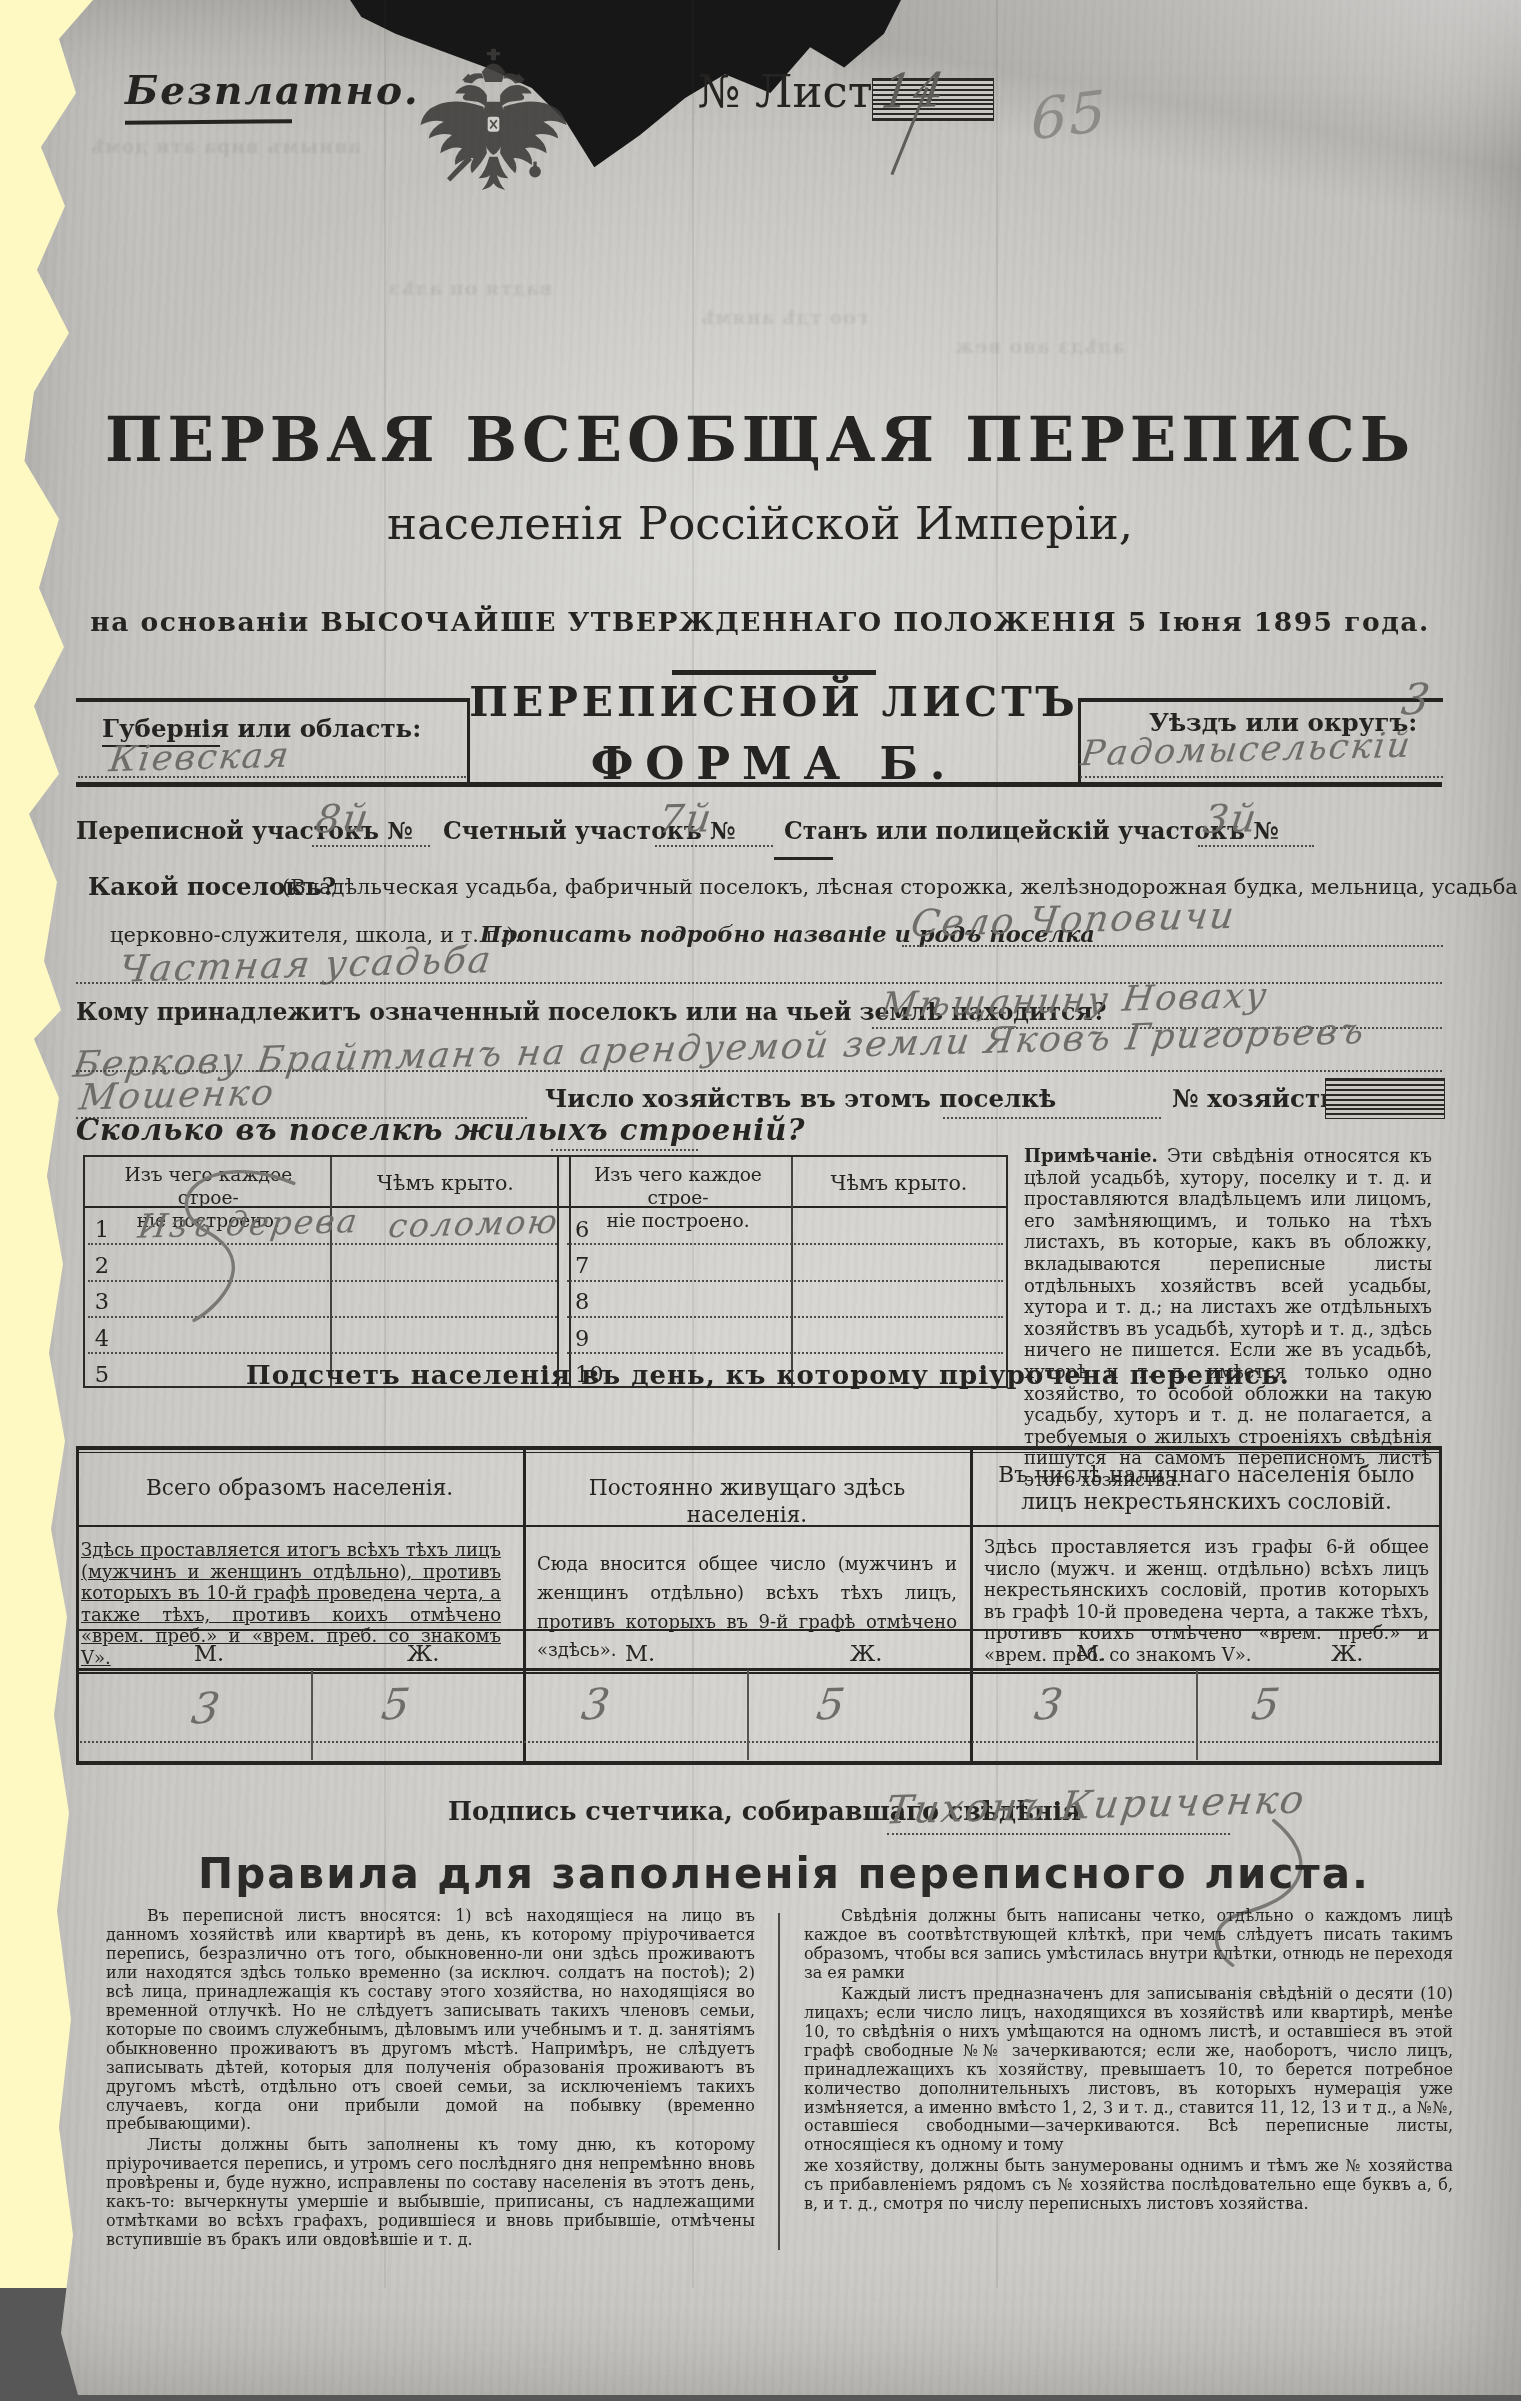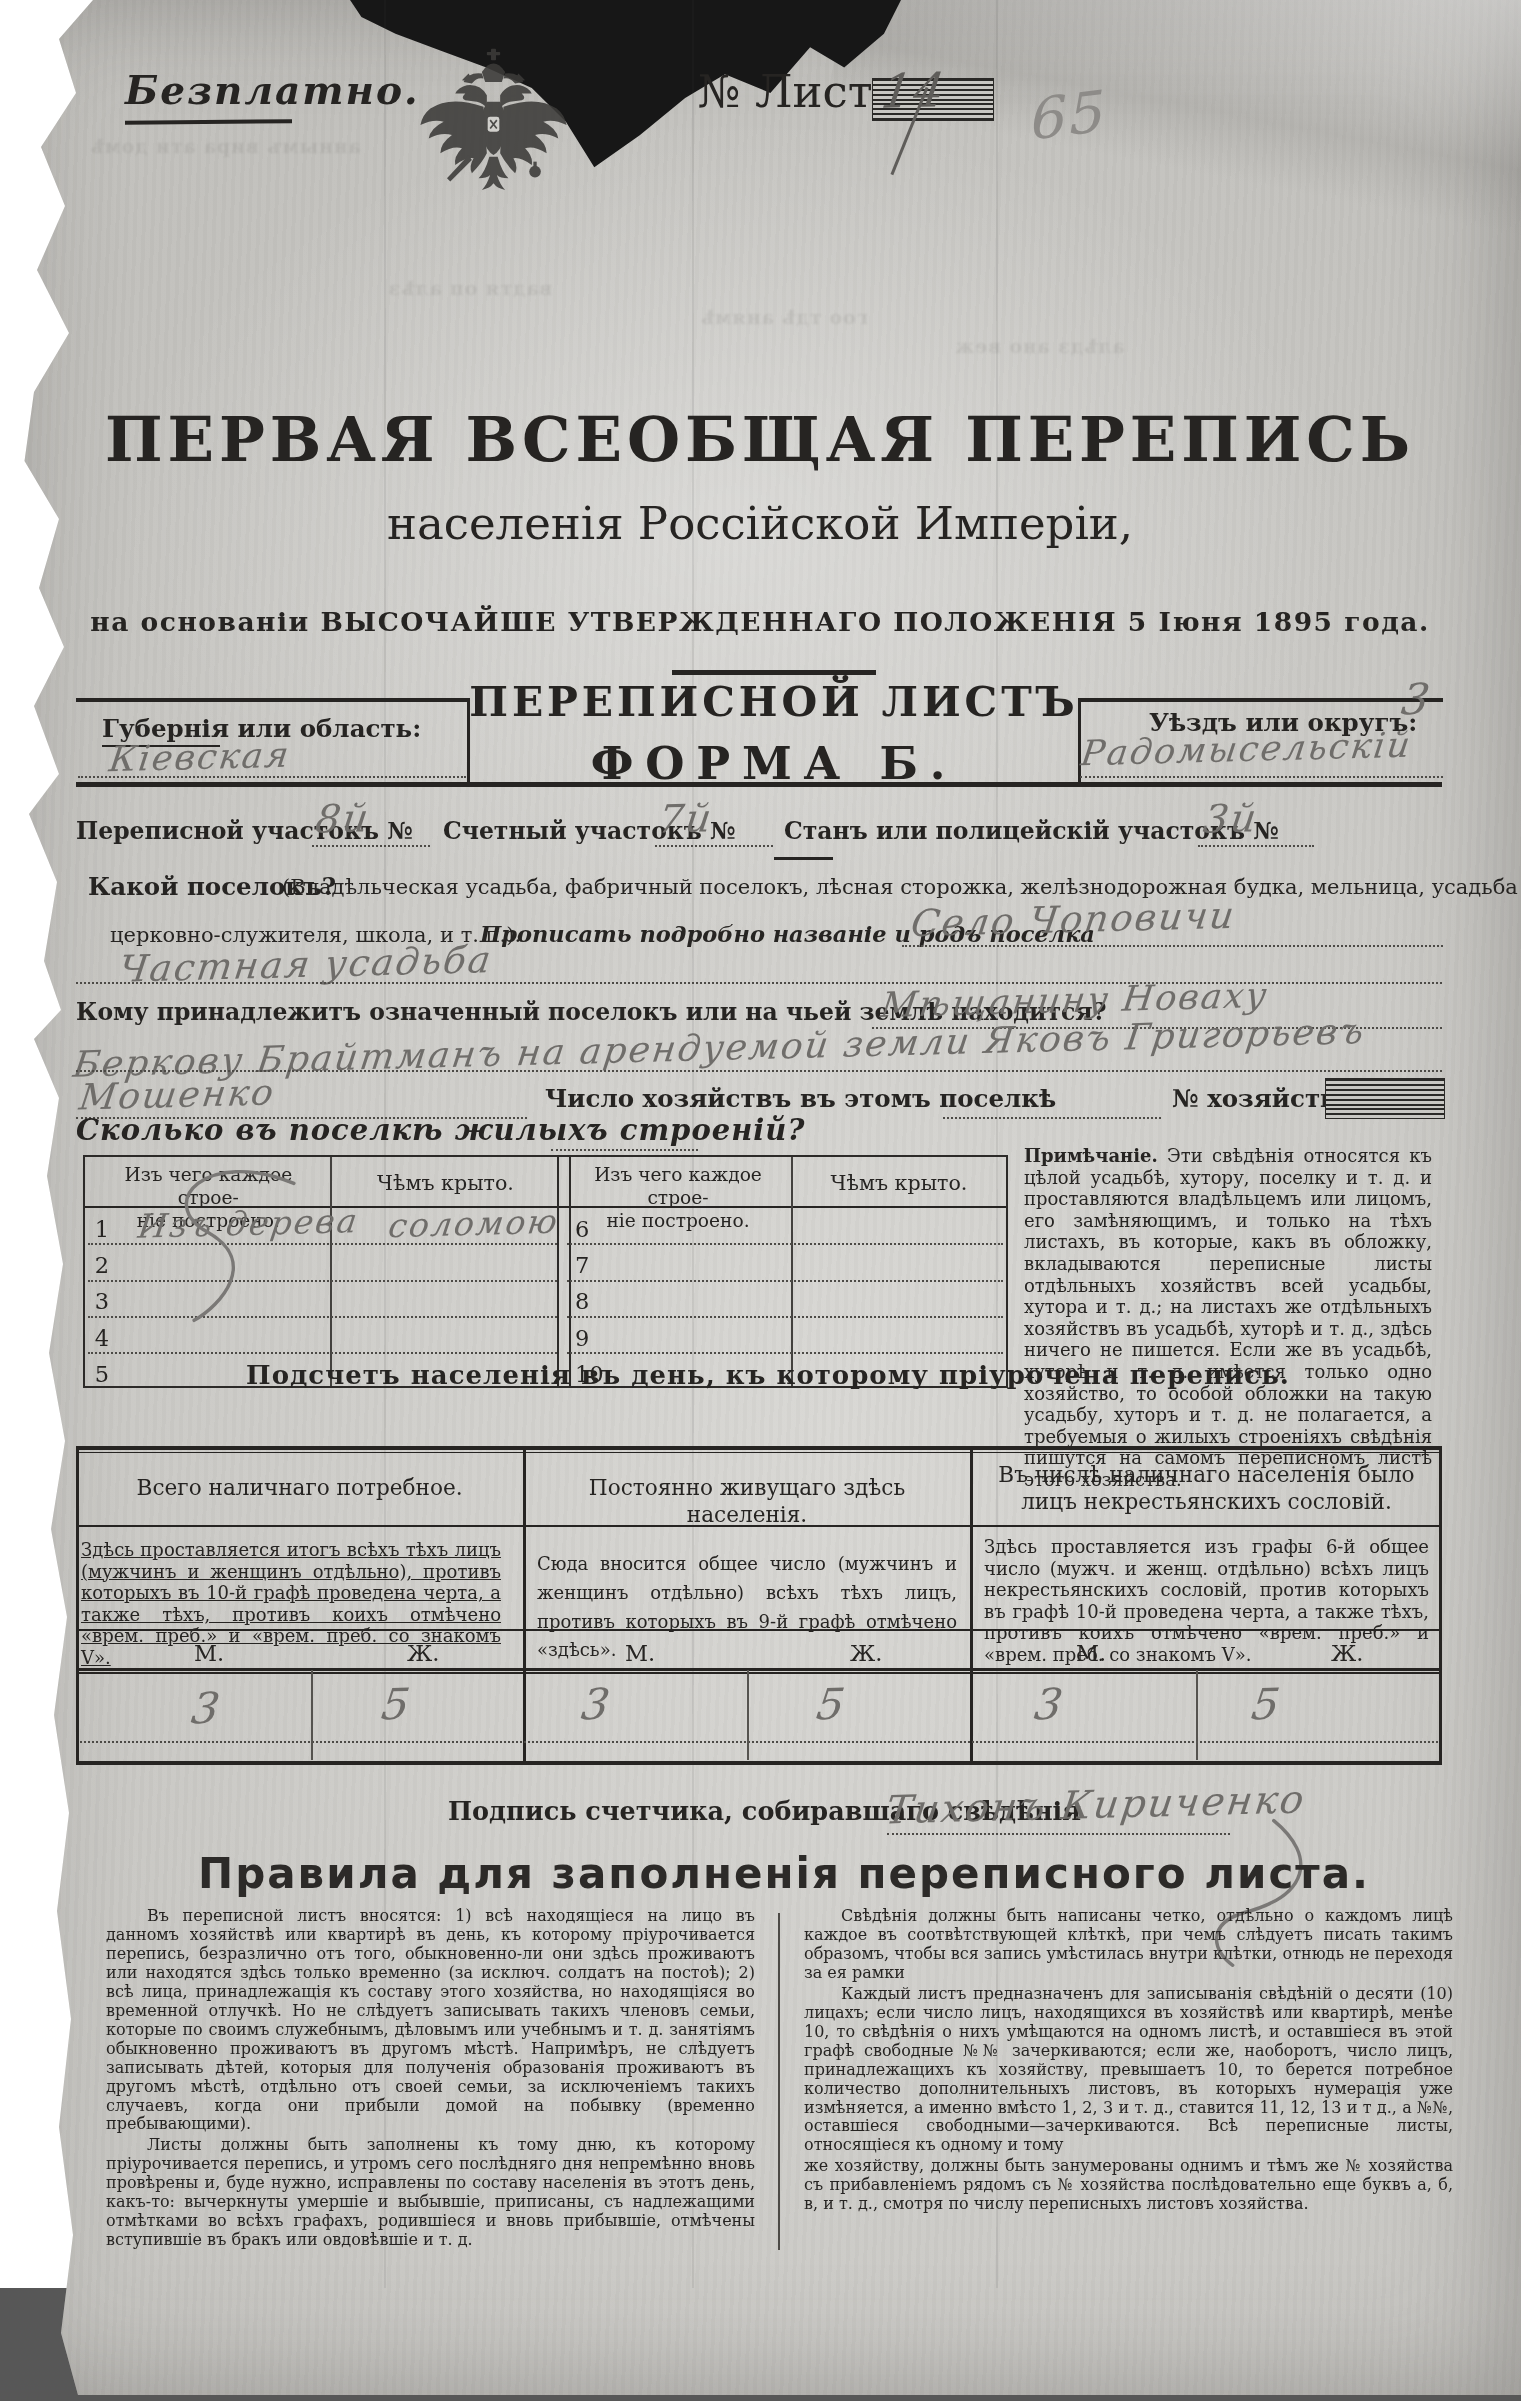"Безплатно." #stage { background: #ffffff -> #fef9c3 }
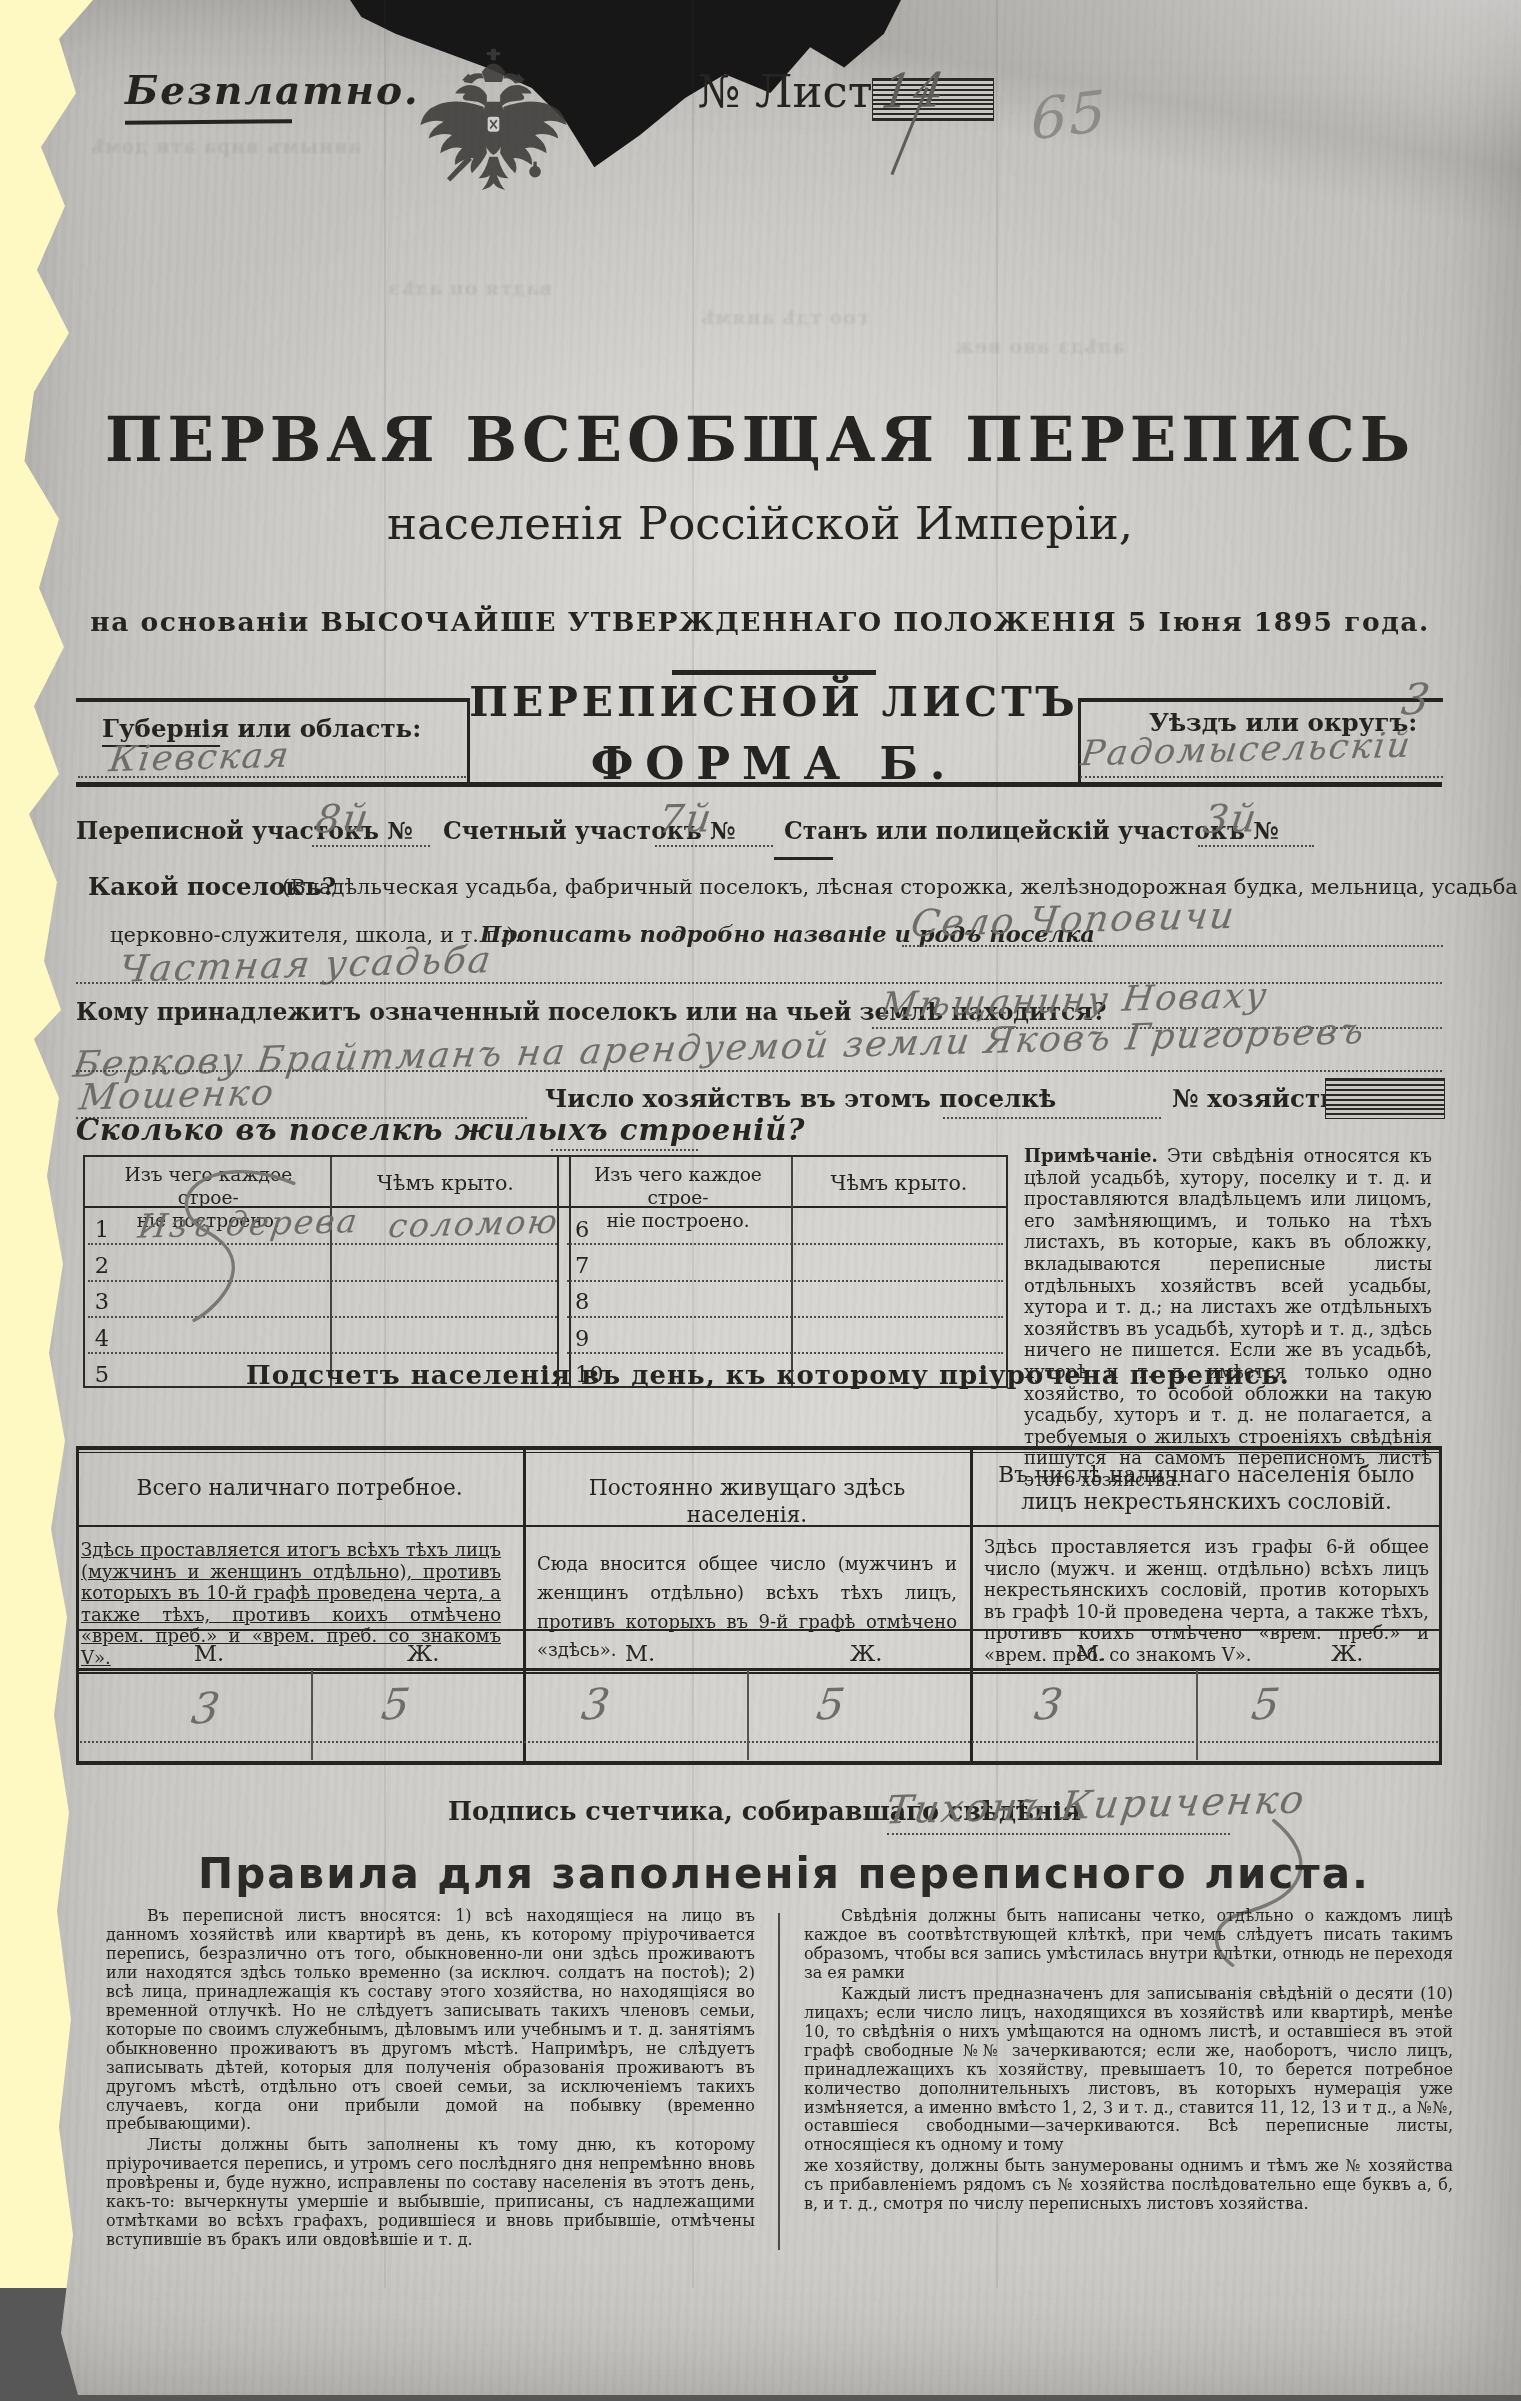"Всего наличнаго потребное." div.cell-head { text: наличнаго потребное -> образомъ населенія }
